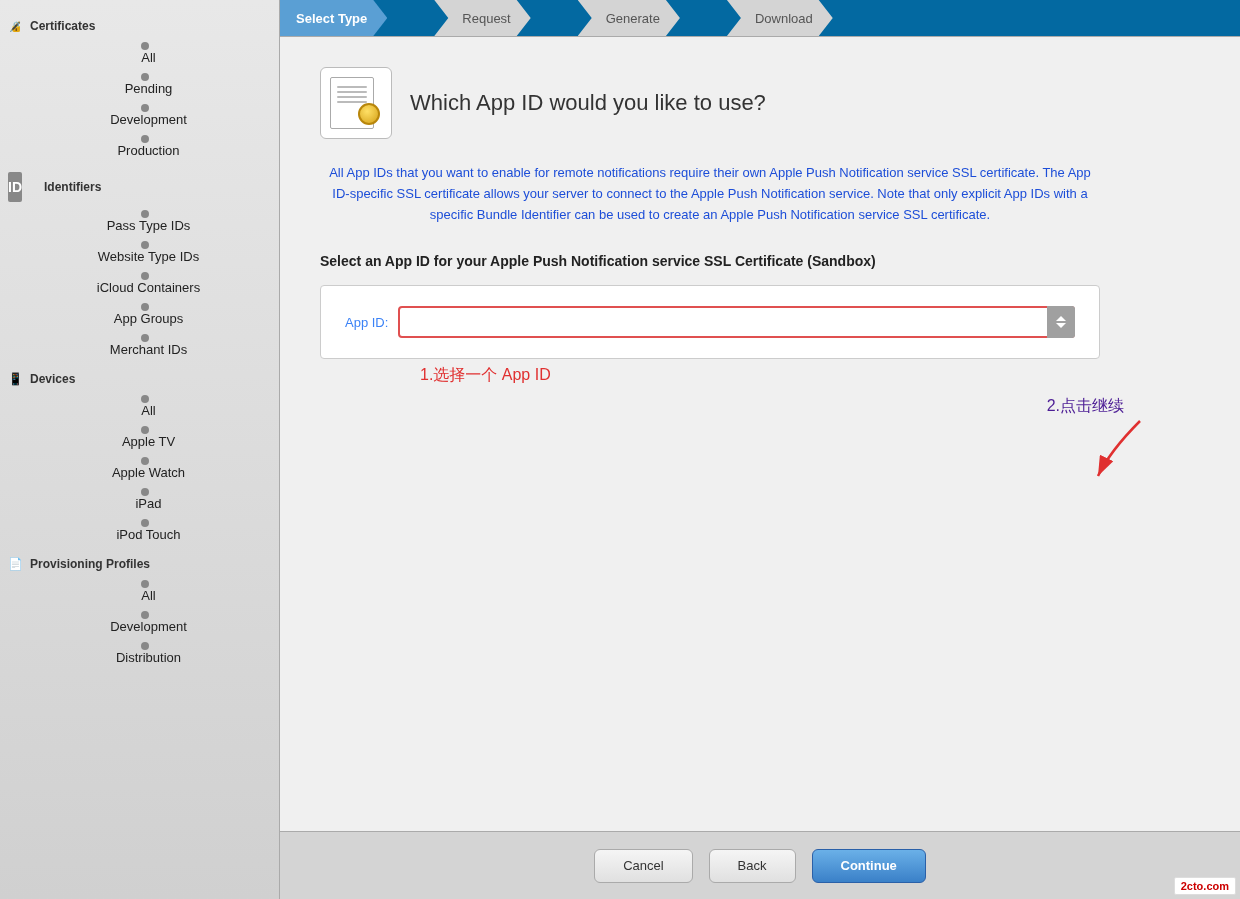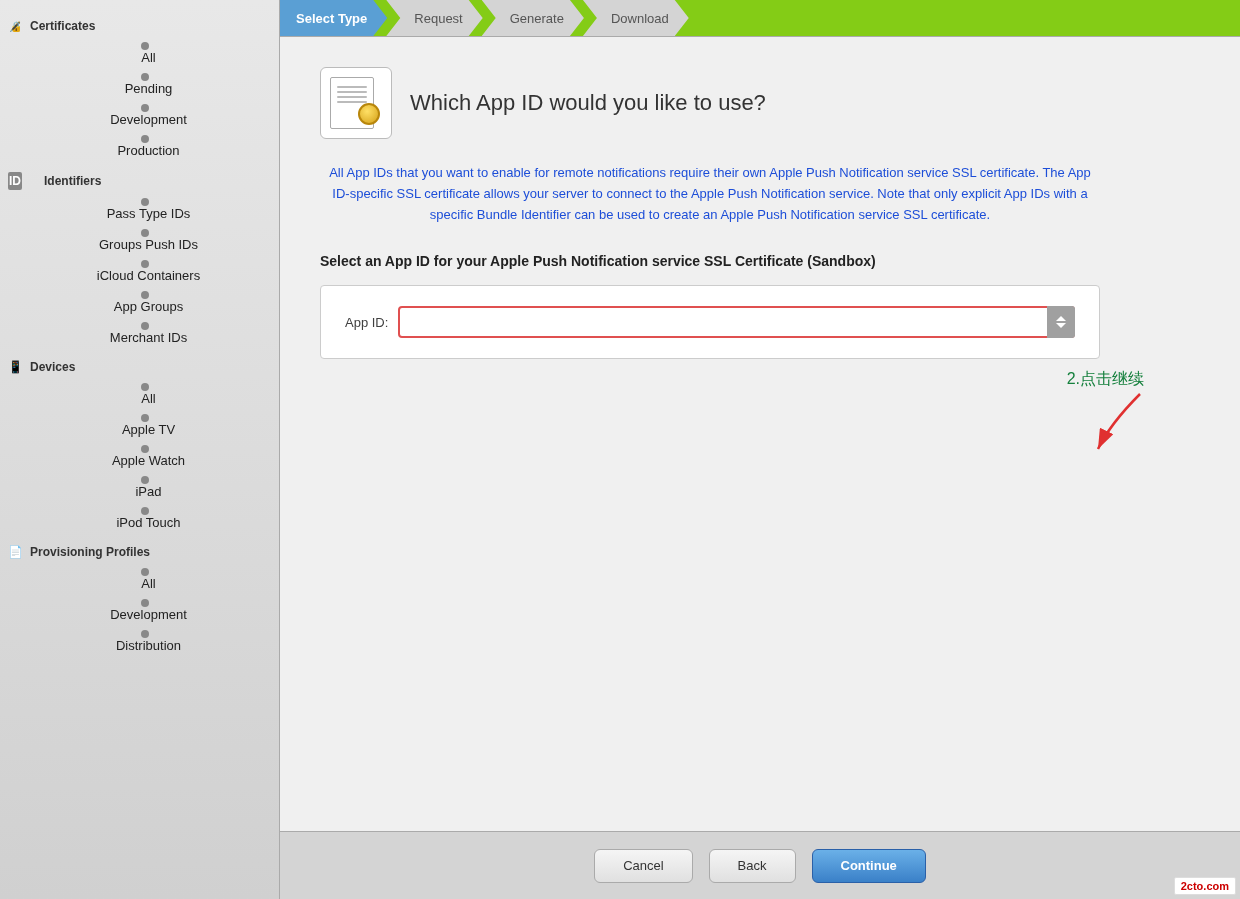"Select Type" #wizard-nav { background: #84cc16 -> #0369a1; gap: none -> 48px }
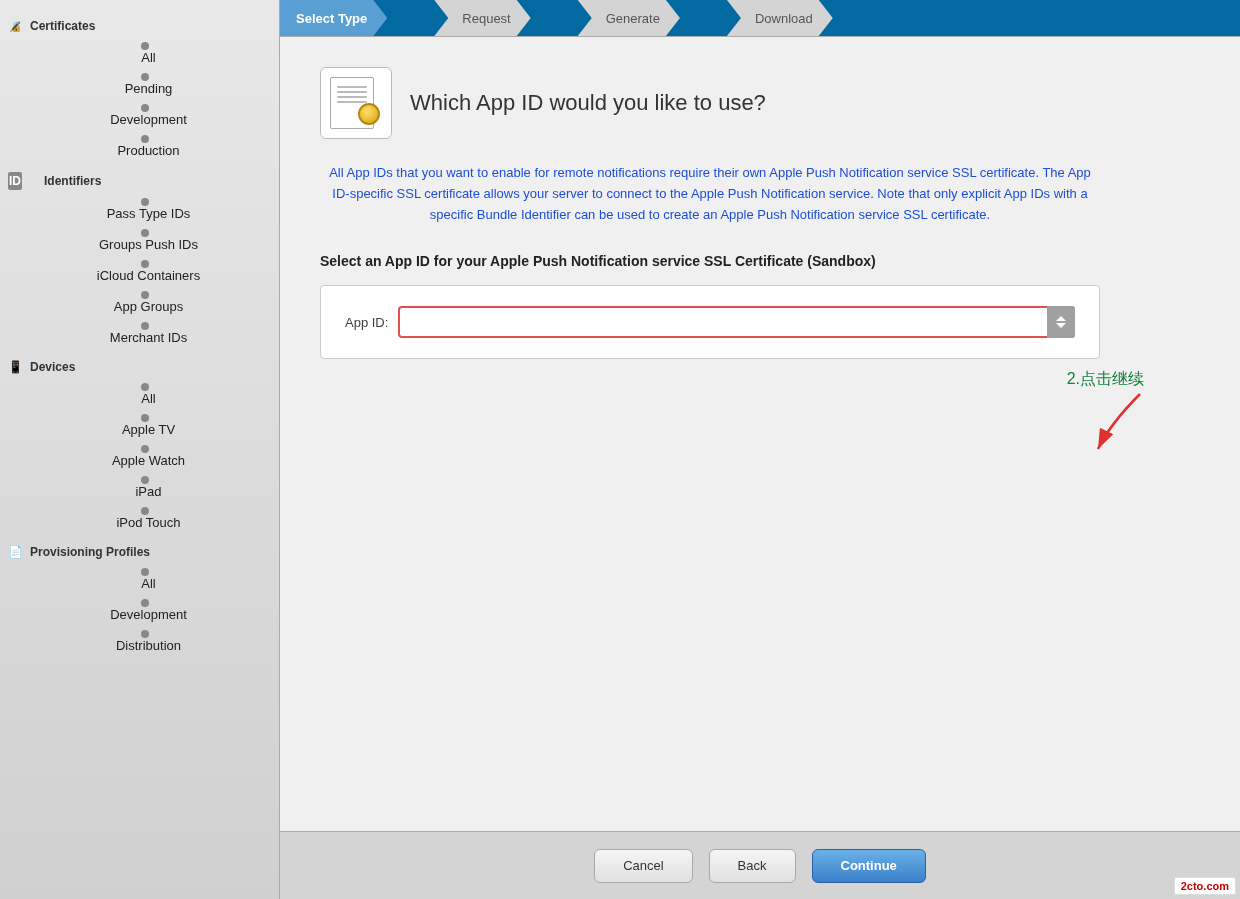"ID" span.section-icon { font-size: 12px -> 14px; height: 18px -> 30px }
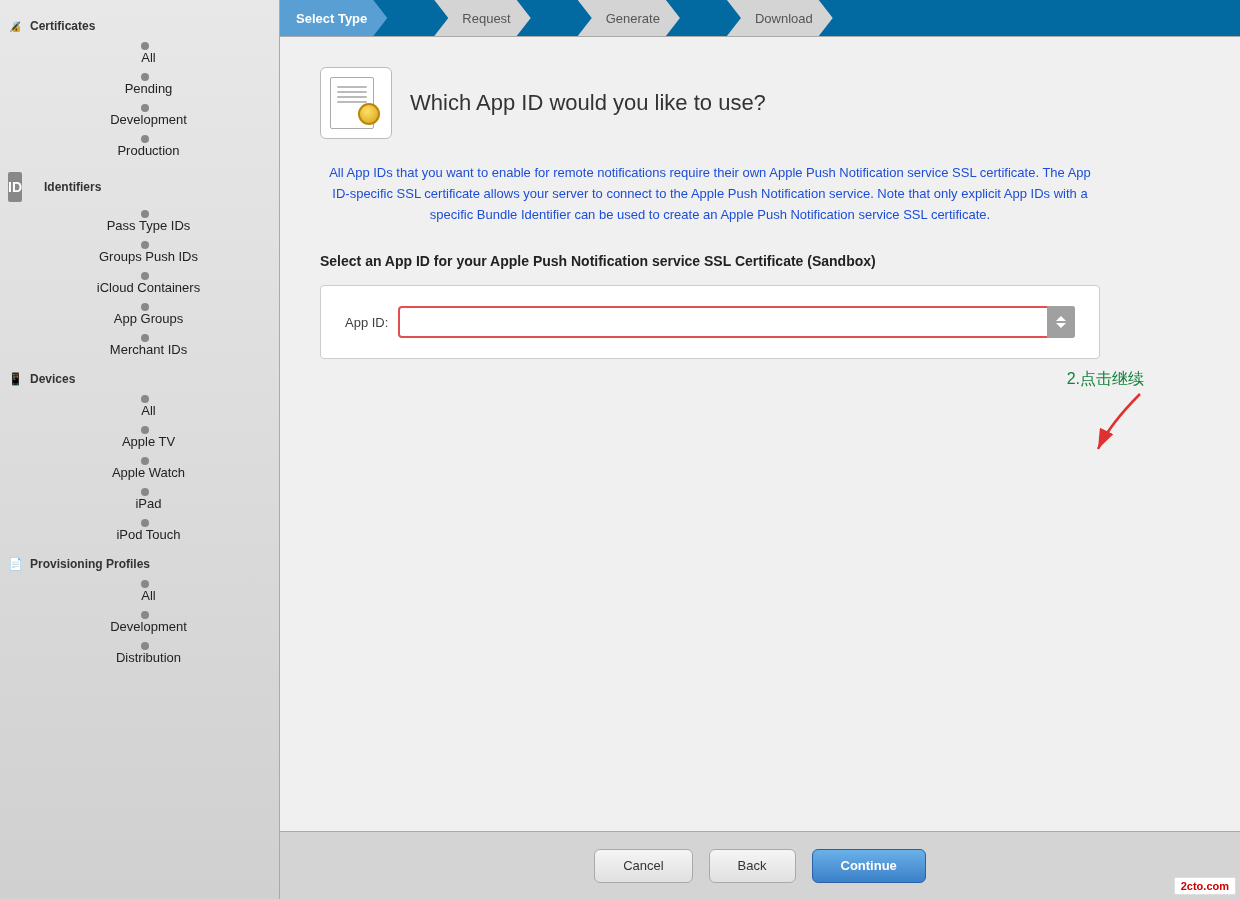"Groups Push IDs" span { text: Groups Push -> Website Type }
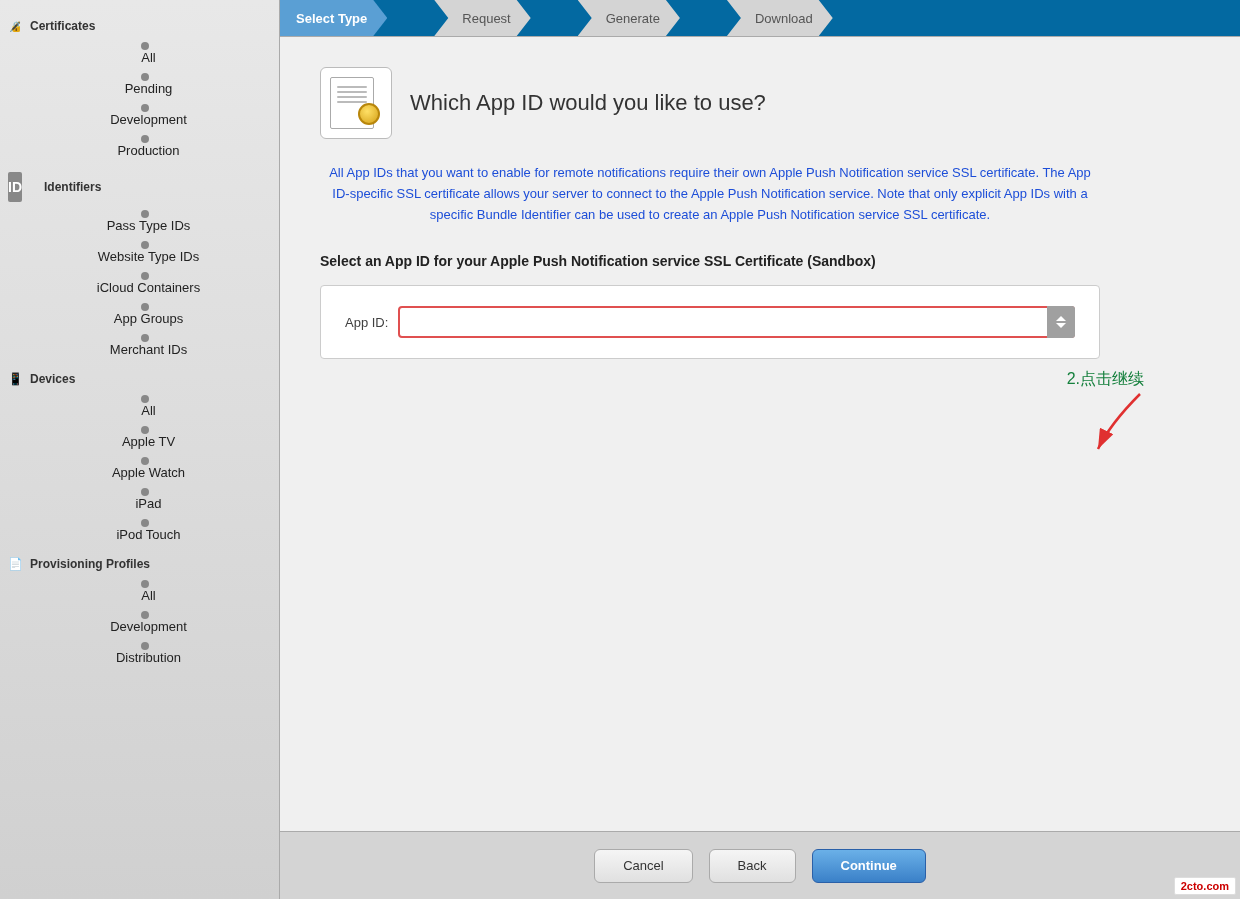"App ID:" .form-label { color: #404040 -> #3b82f6 }
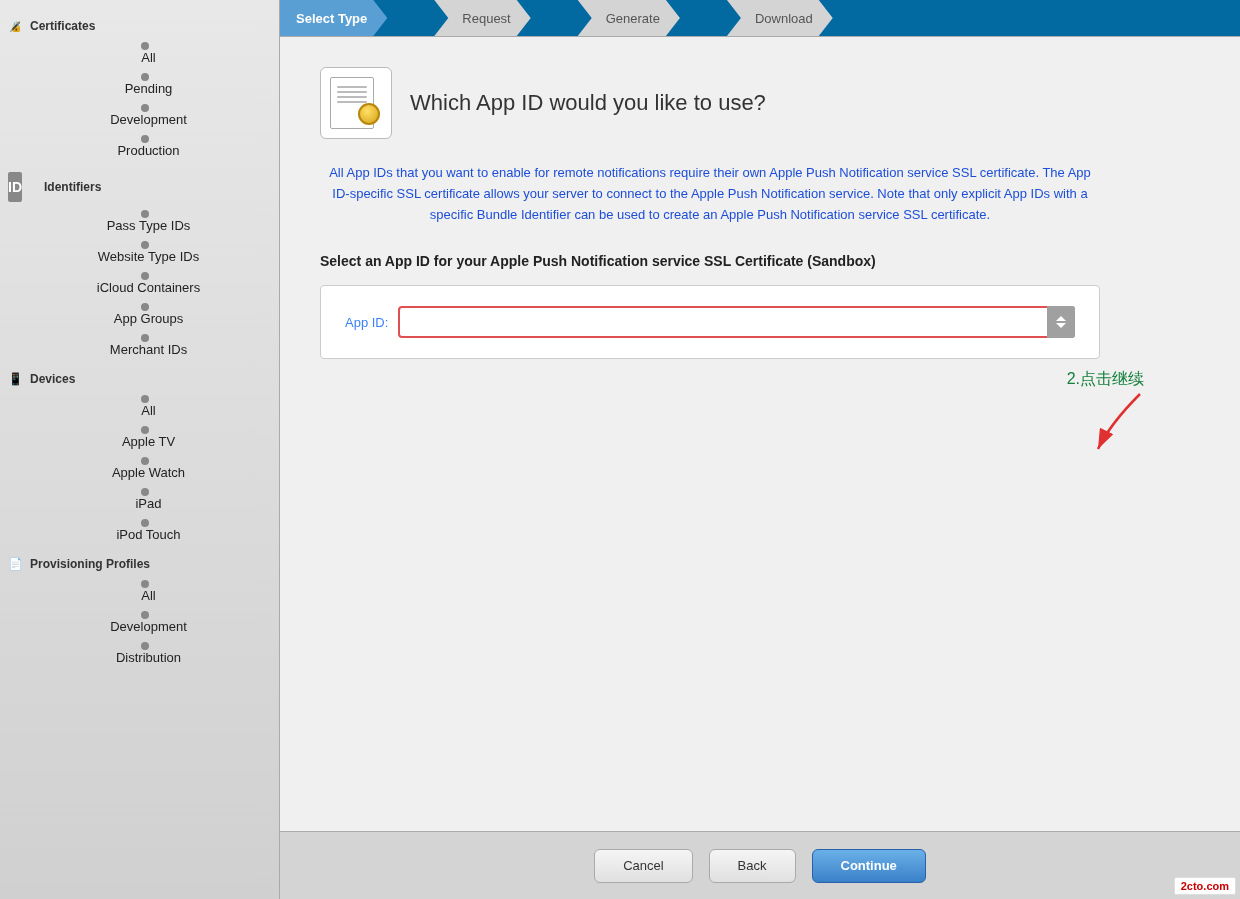"1.选择一个 App ID" div.chinese-hint-1 { html: none -> <div>1.选择一个 App ID</div> }
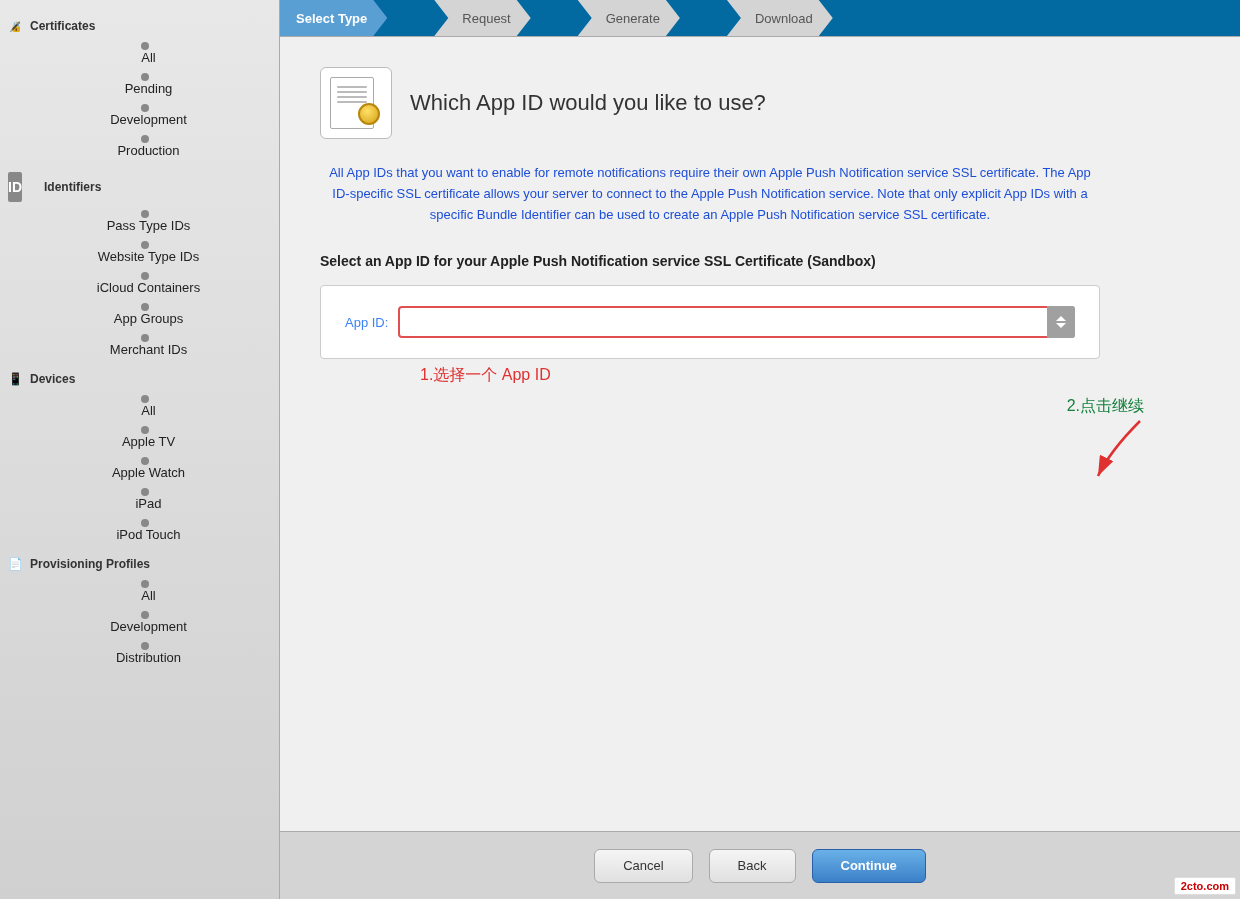"2.点击继续" .chinese-hint-2 { color: #15803d -> #4c1d95; right: 56px -> 76px }
